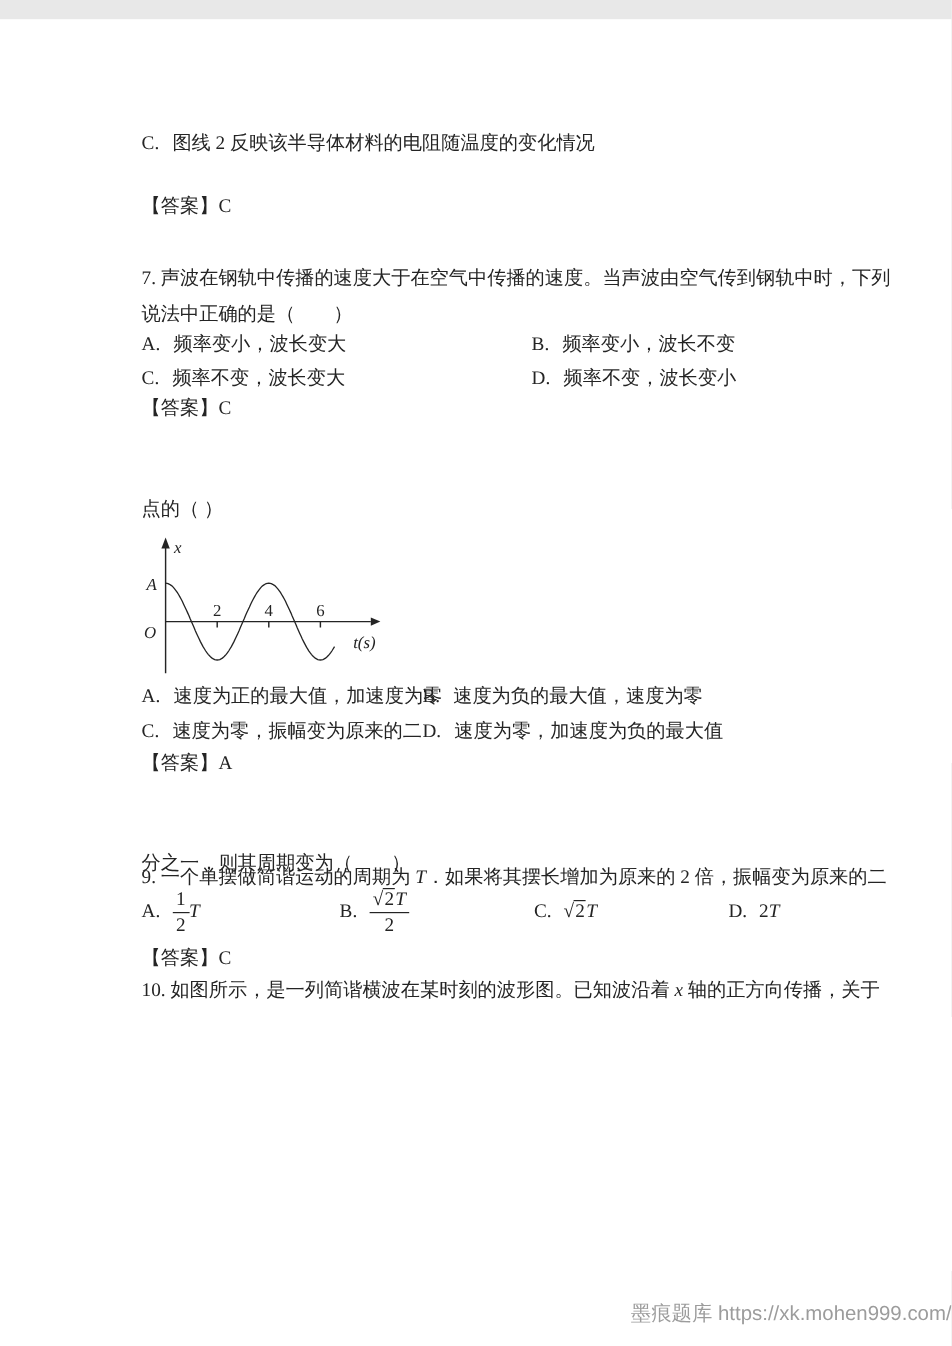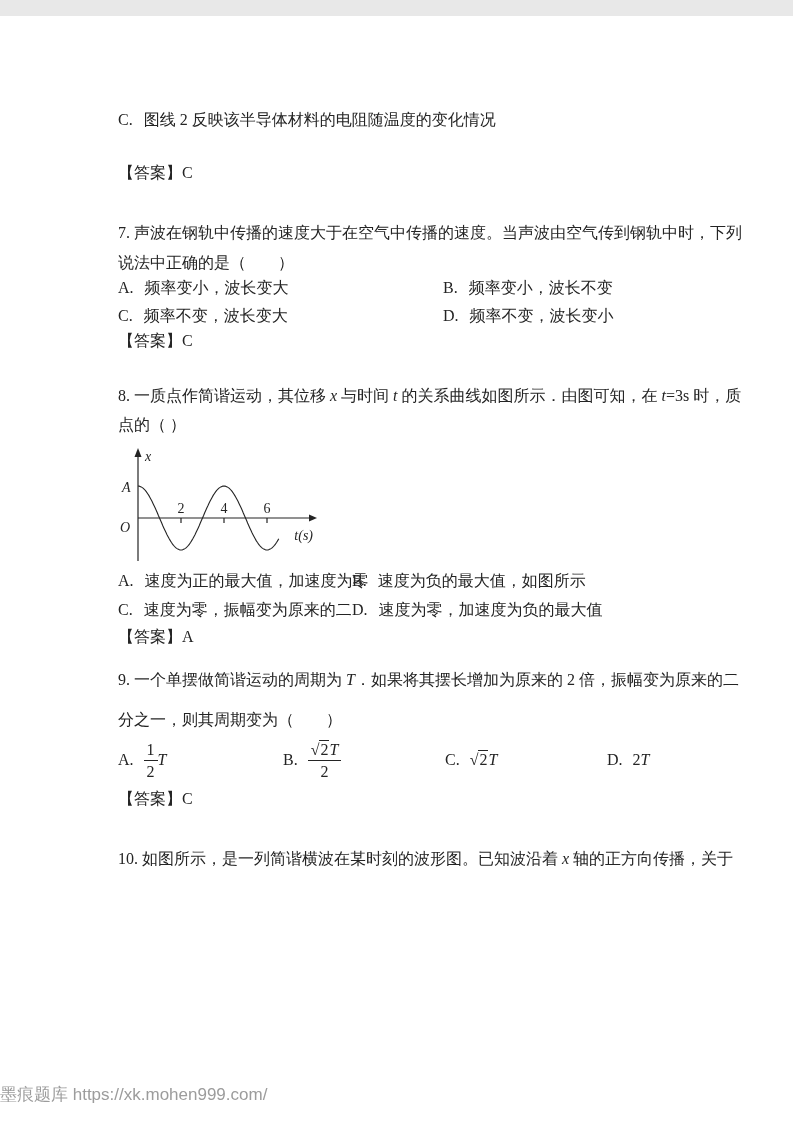"8. 一质点作简谐运动，其位移 x 与时间 t" div.line { html: <div><span>8. 一质点作简谐运动，其位移 </span><i>x</i><span> 与时间 </span><i>t</i><span> 的关系曲线如图所示．由图可知，在 </span><i>t</i><span>=3s 时，质</span></div> -> none }
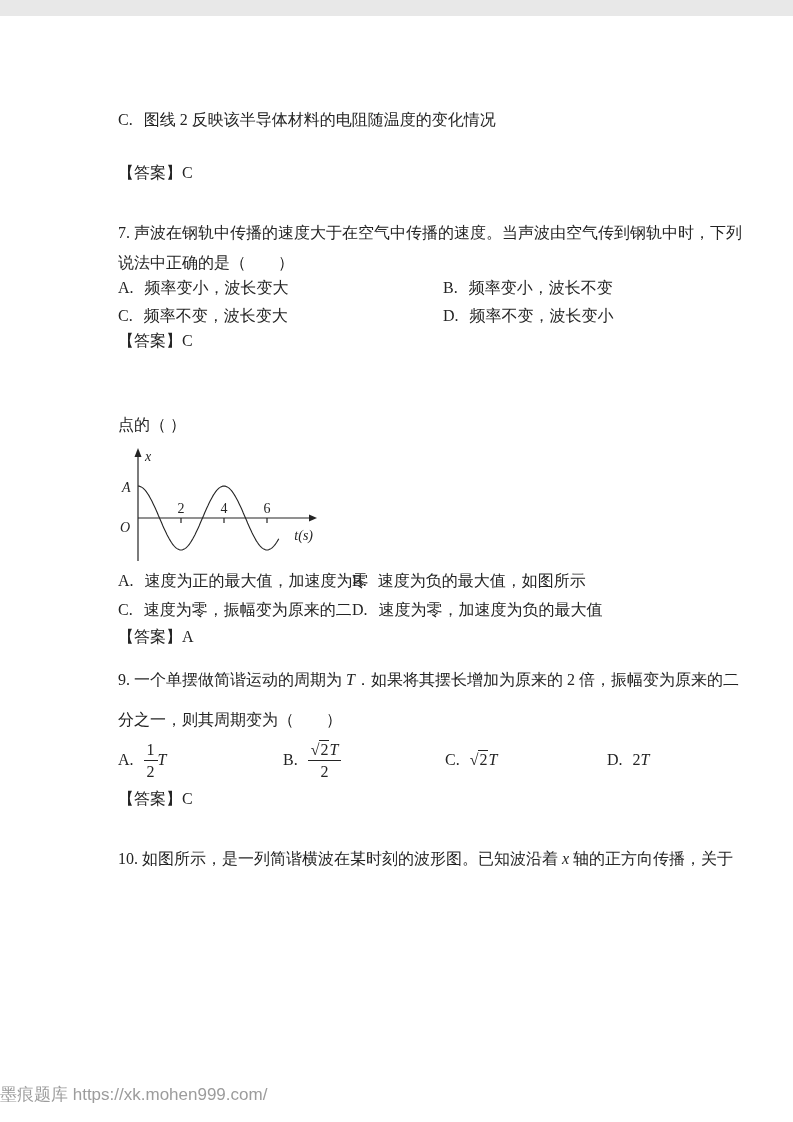"速度为负的最大值，如图所示" span { text: 如图所示 -> 速度为零 }
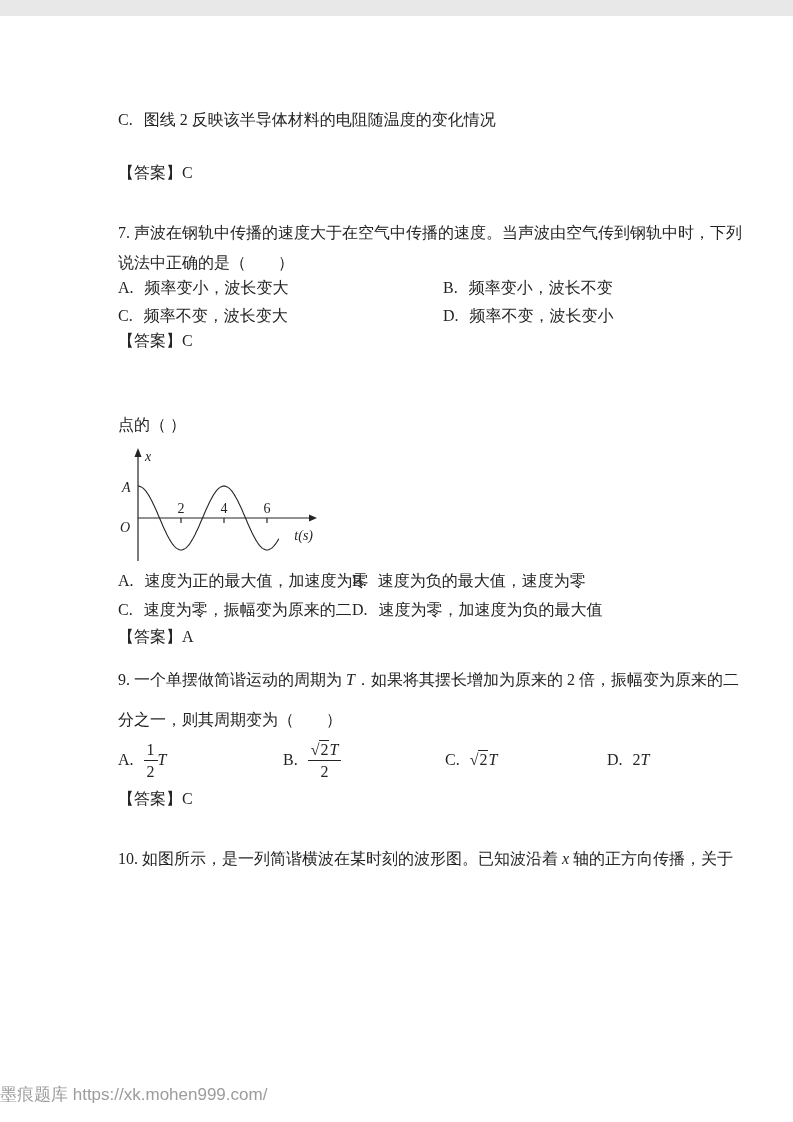"9. 一个单摆做简谐运动的周期为 T．如果将其摆长增加为原来的 2" div.line { top: 654px -> 706px }
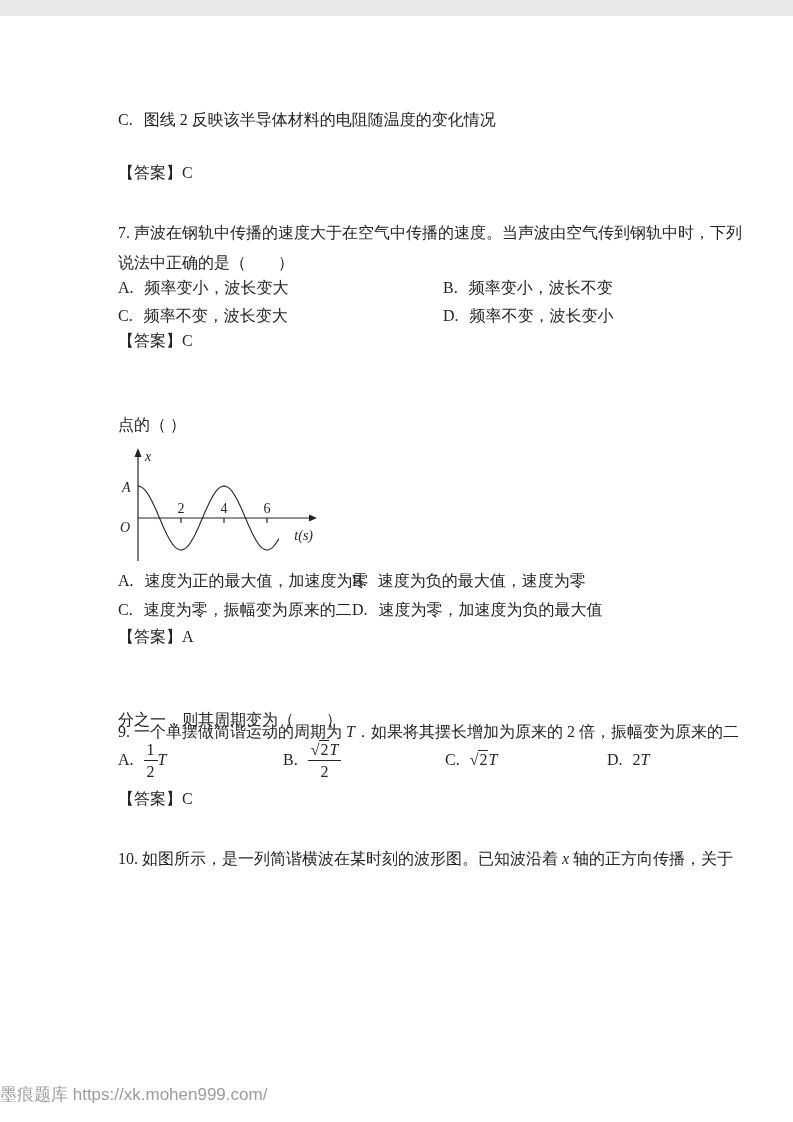"10. 如图所示，是一列简谐横波在某时刻的波形图。已知波沿着 x" div.line { top: 833px -> 800px }
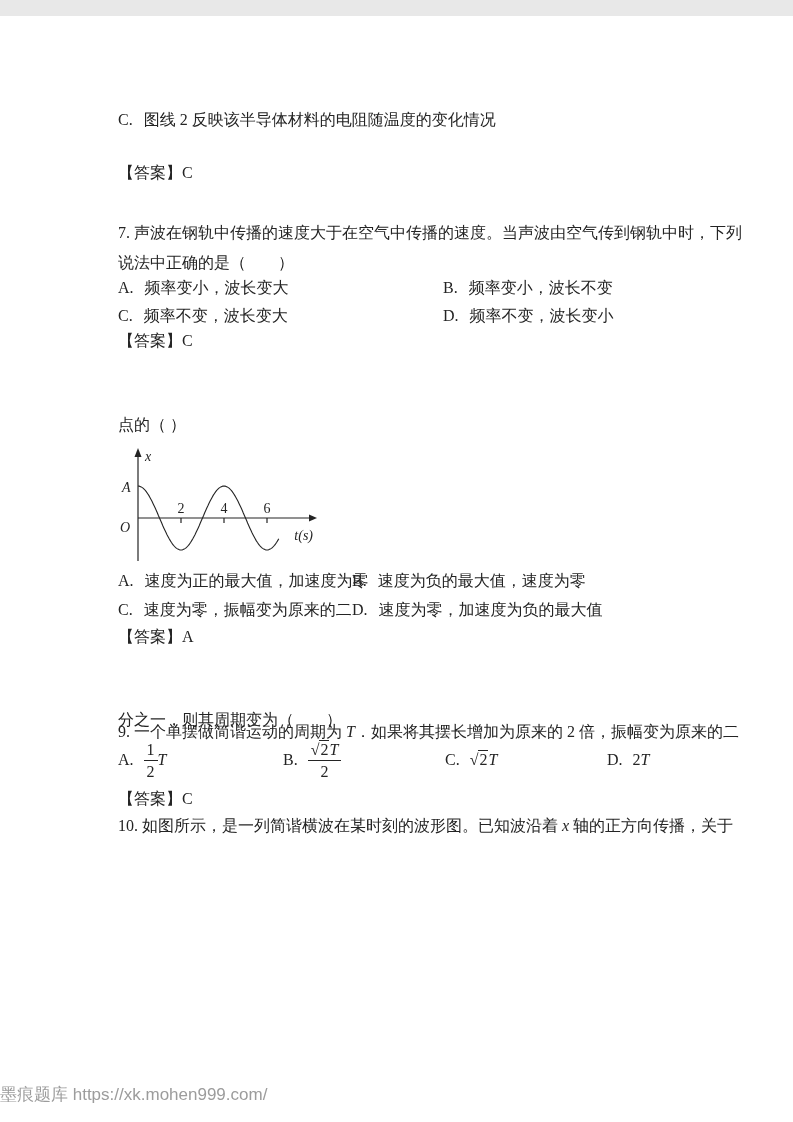"墨痕题库 https://xk.mohen999.com/" .footer { text-align: left -> right }
